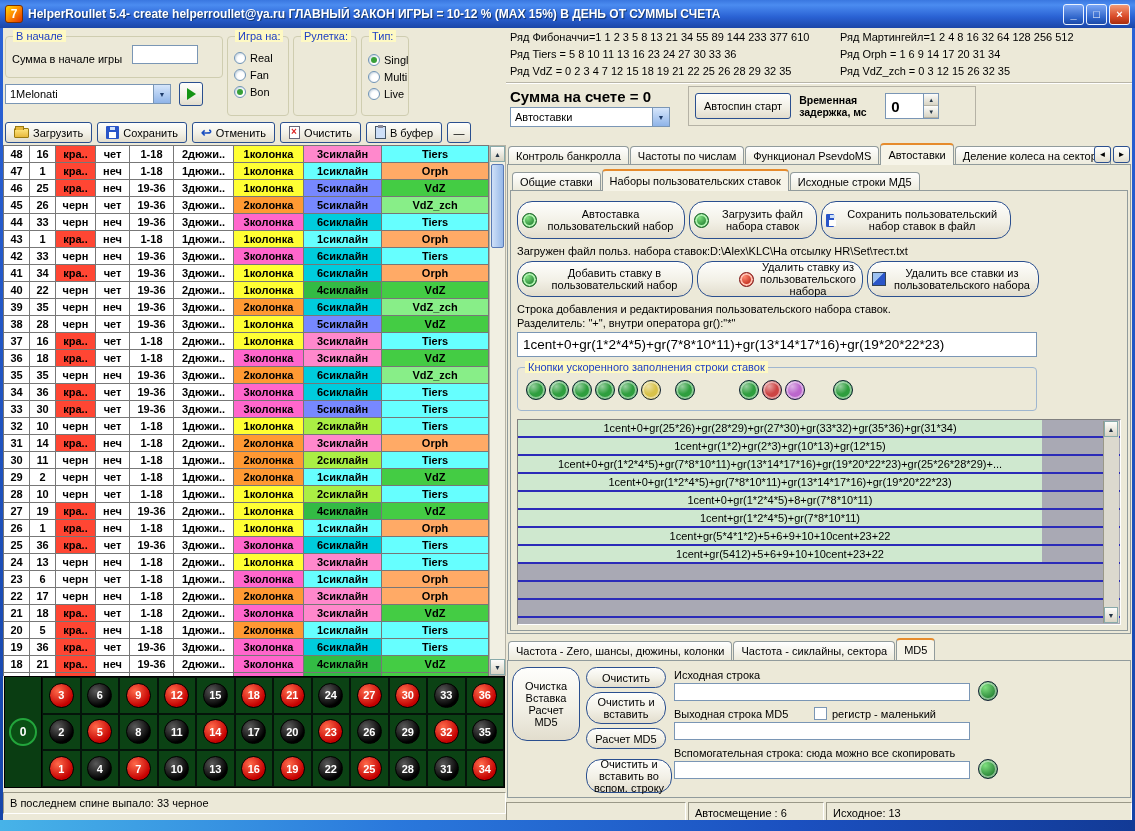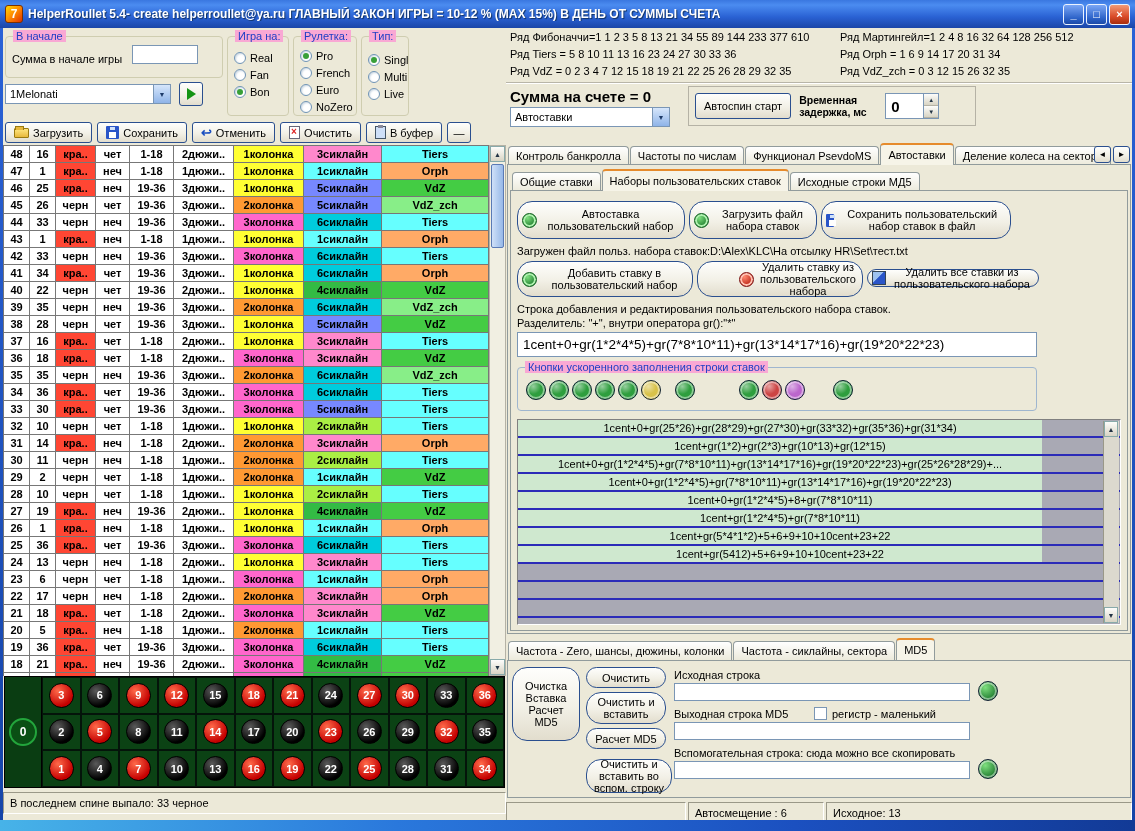"В начале" .gcap { background: #f9a8d4 -> #fef9c3 }
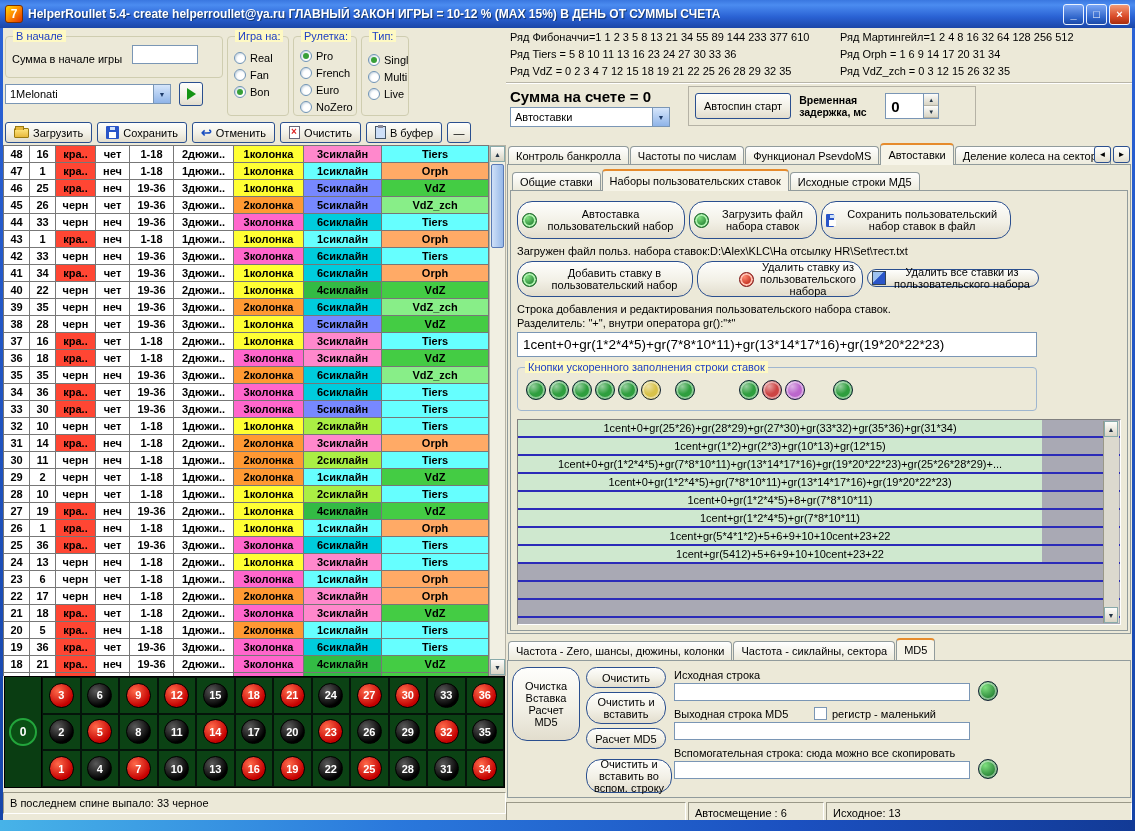"Pro" div { html: <div> <div> <span></span> <span>Pro</span> </div> <div> <span></span> <span>French</span> </div> <div> <span></span> <span>Euro</span> </div> <div> <span></span> <span>NoZero</span> </div> </div> -> none }
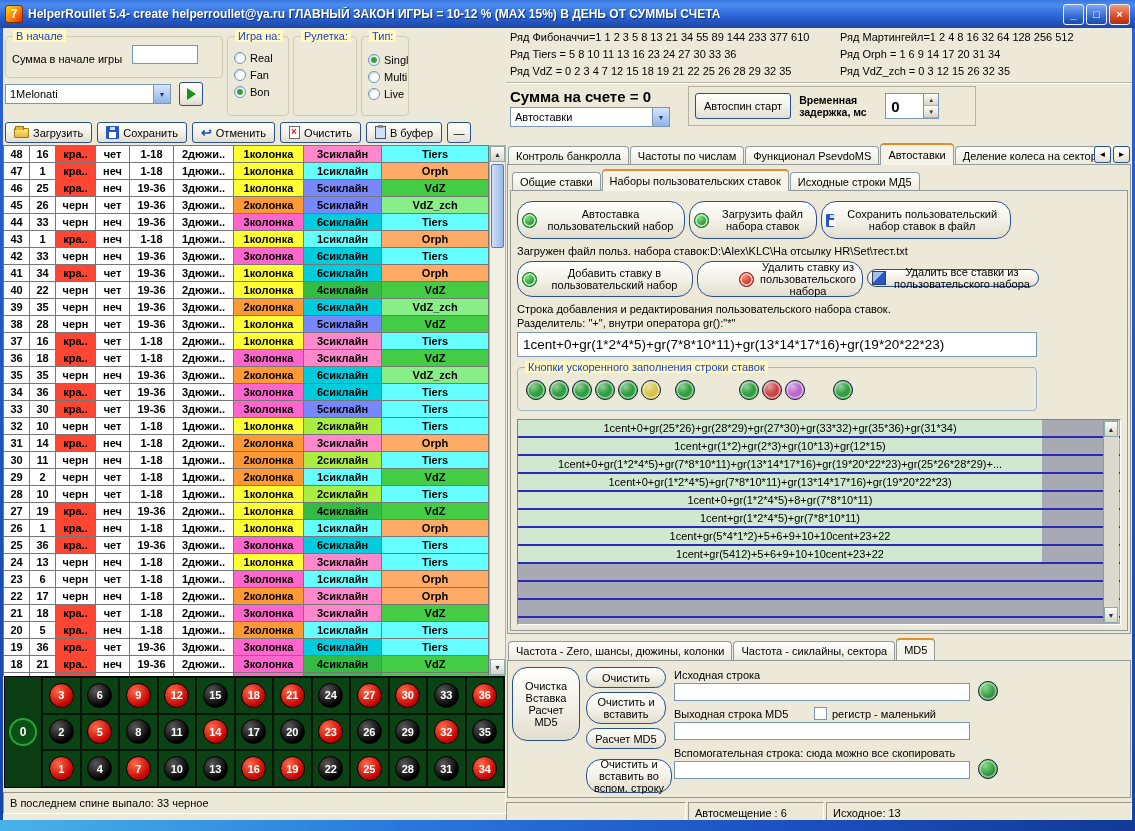"Удалить все ставки из пользовательского" button.xpbtn { height: 18px -> 36px; margin-top: 8px -> none }
